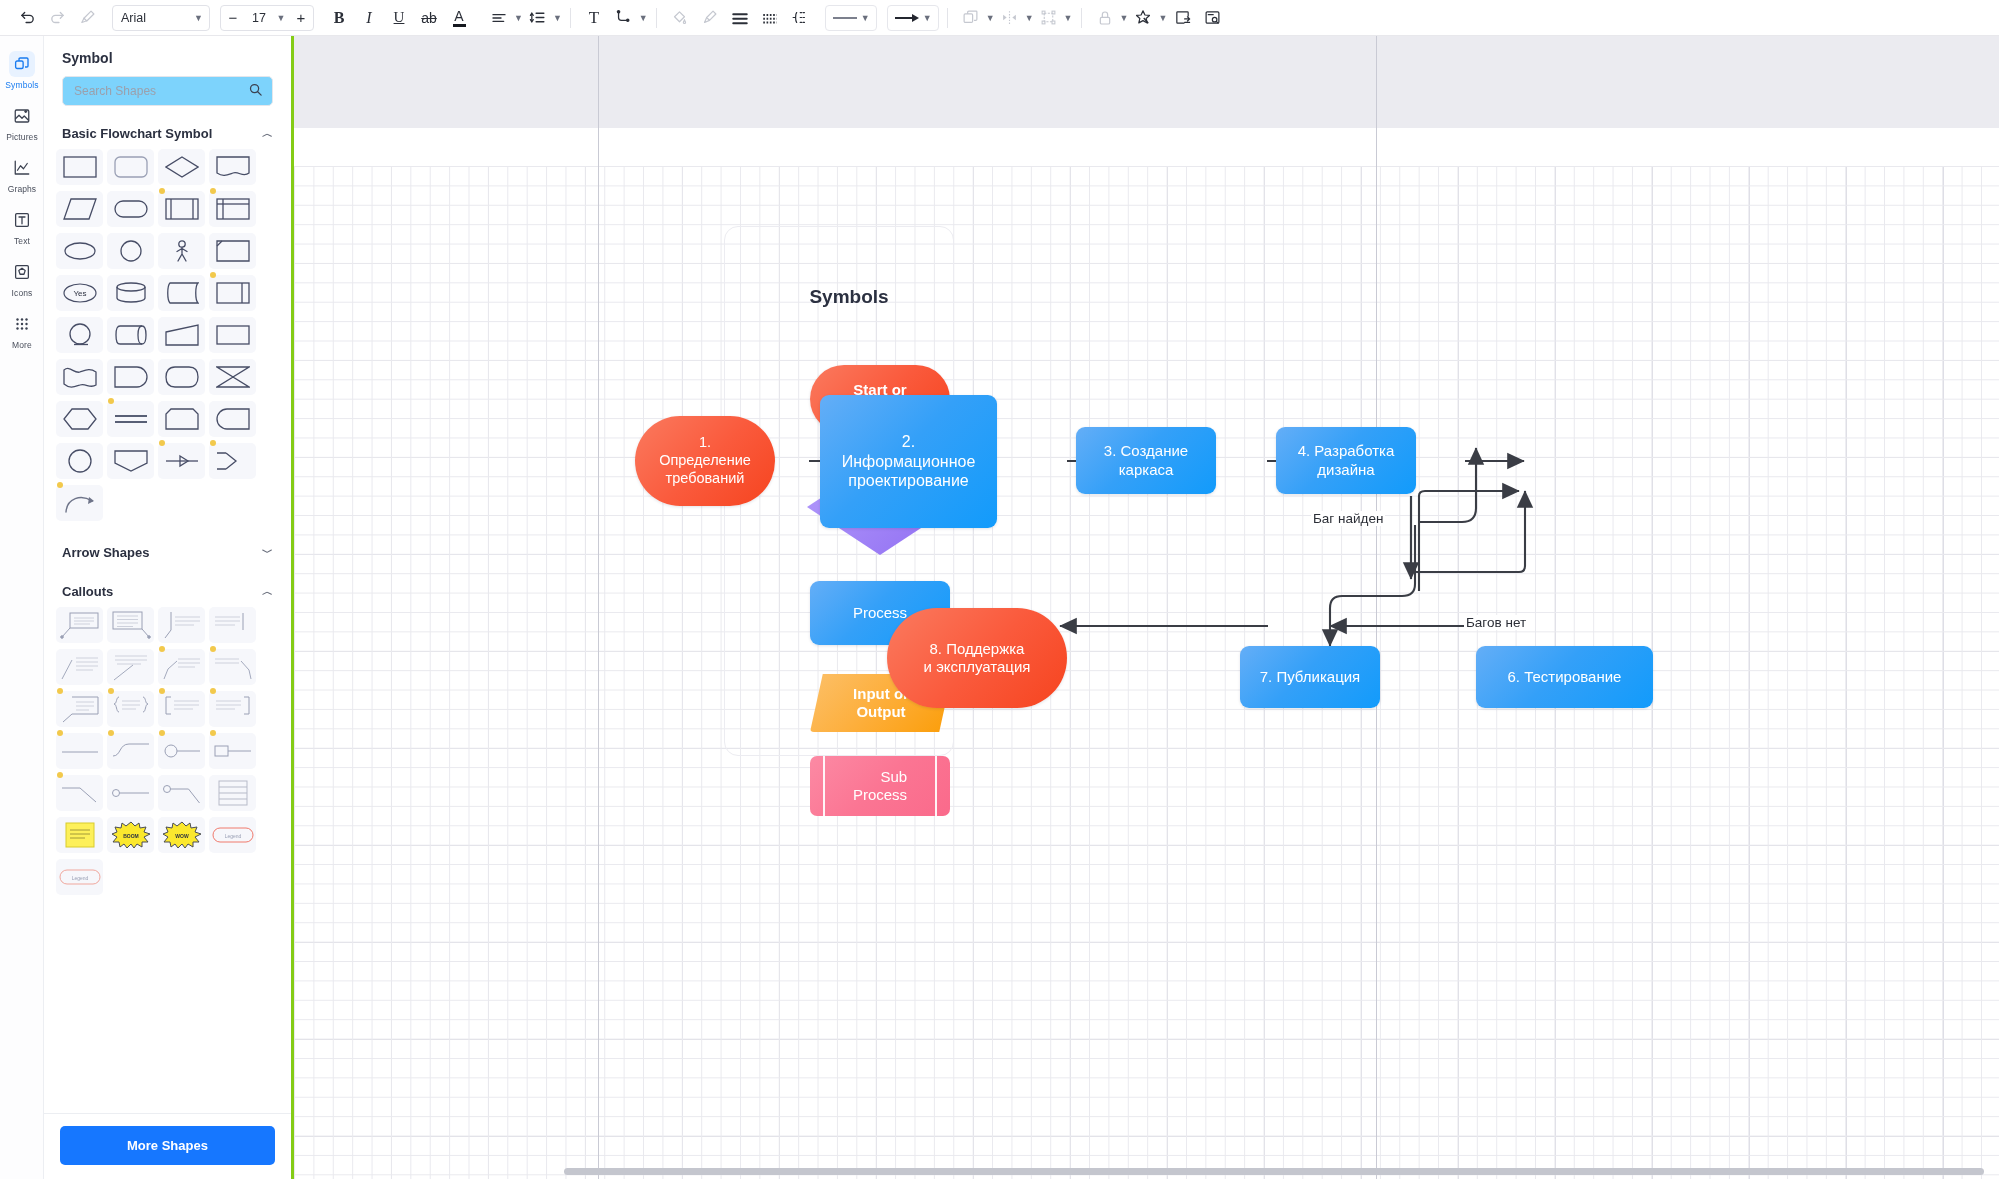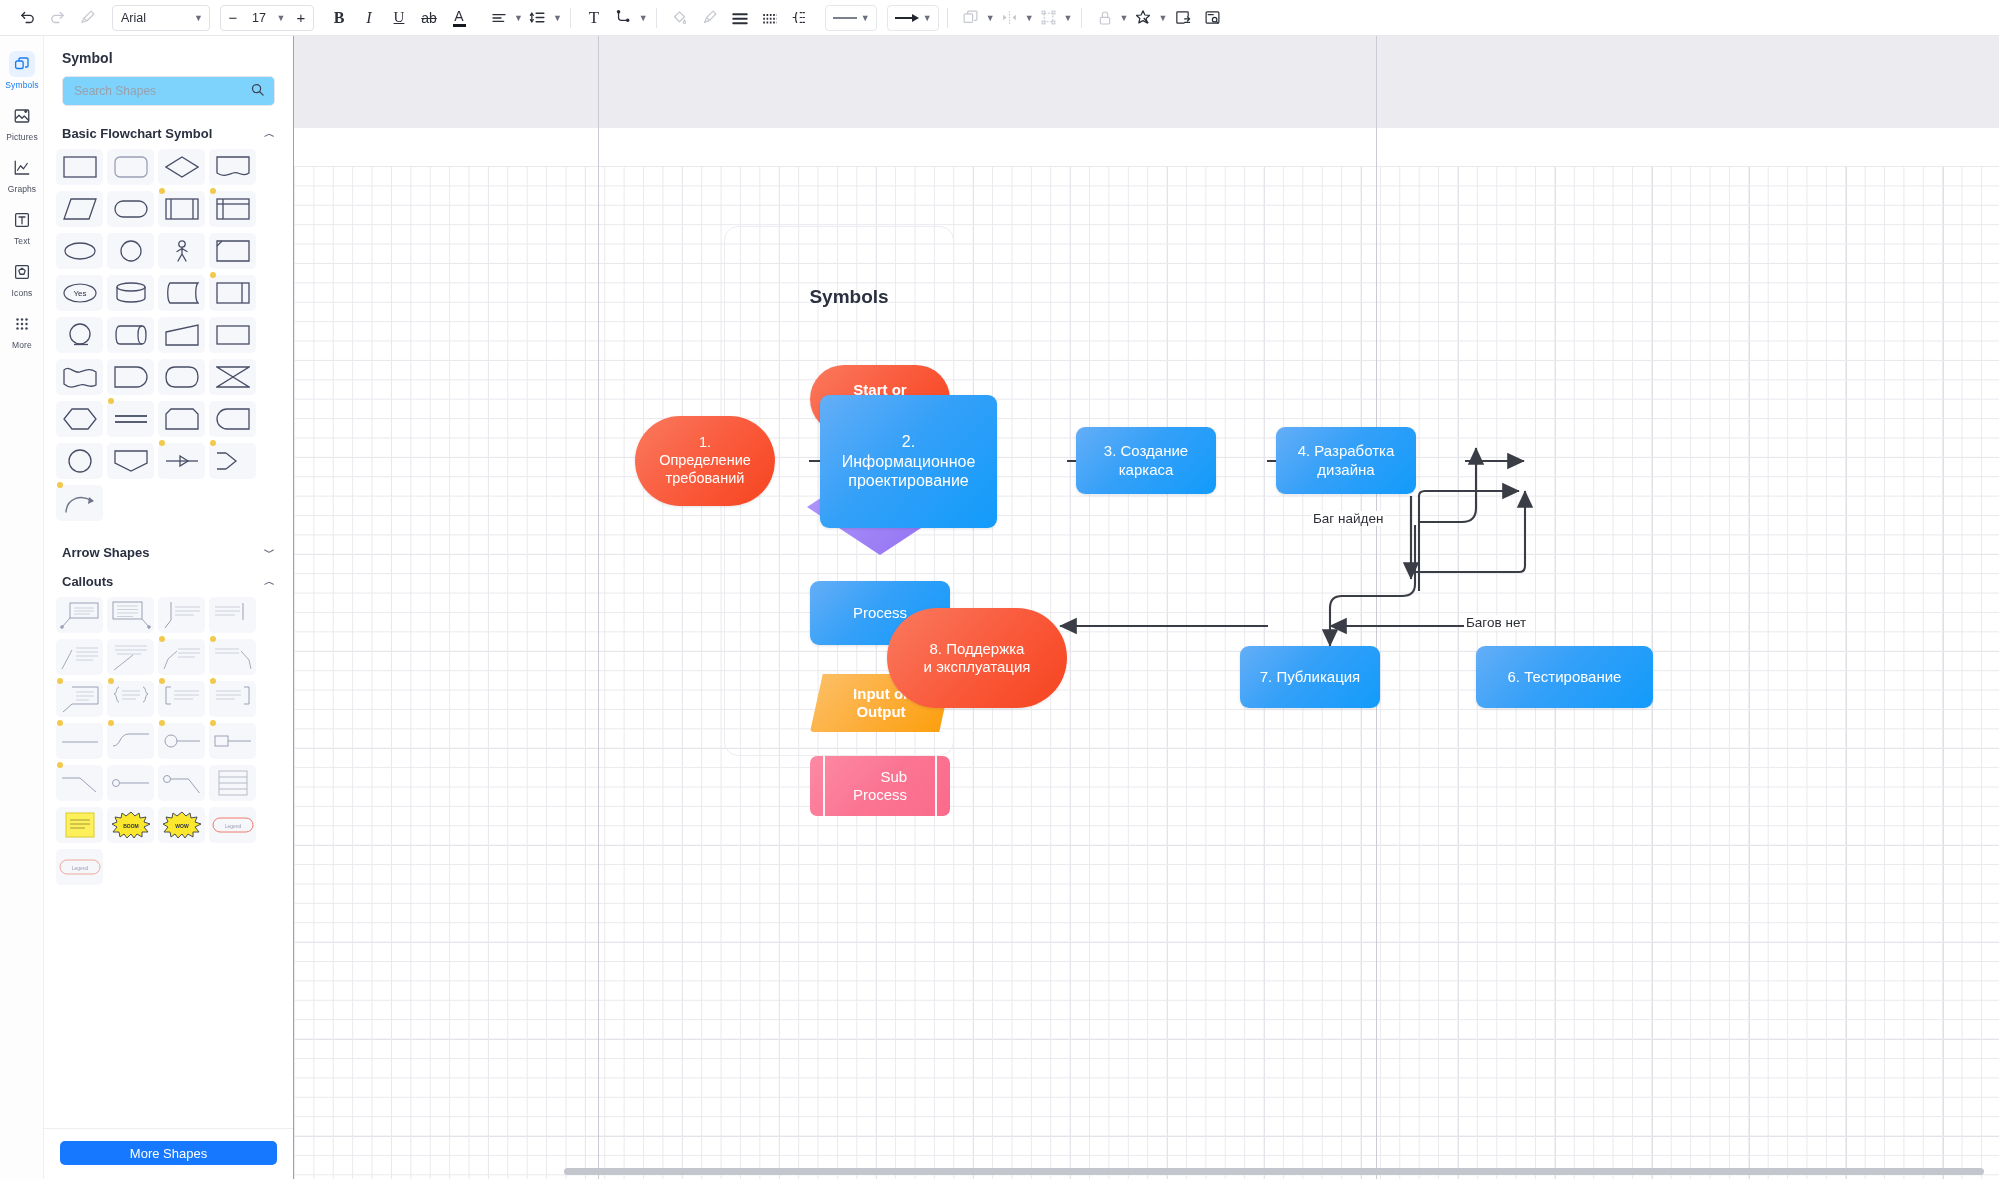"Symbol" #shape-panel { border-right: 1px solid #84cc16 -> 3px solid #84cc16 }
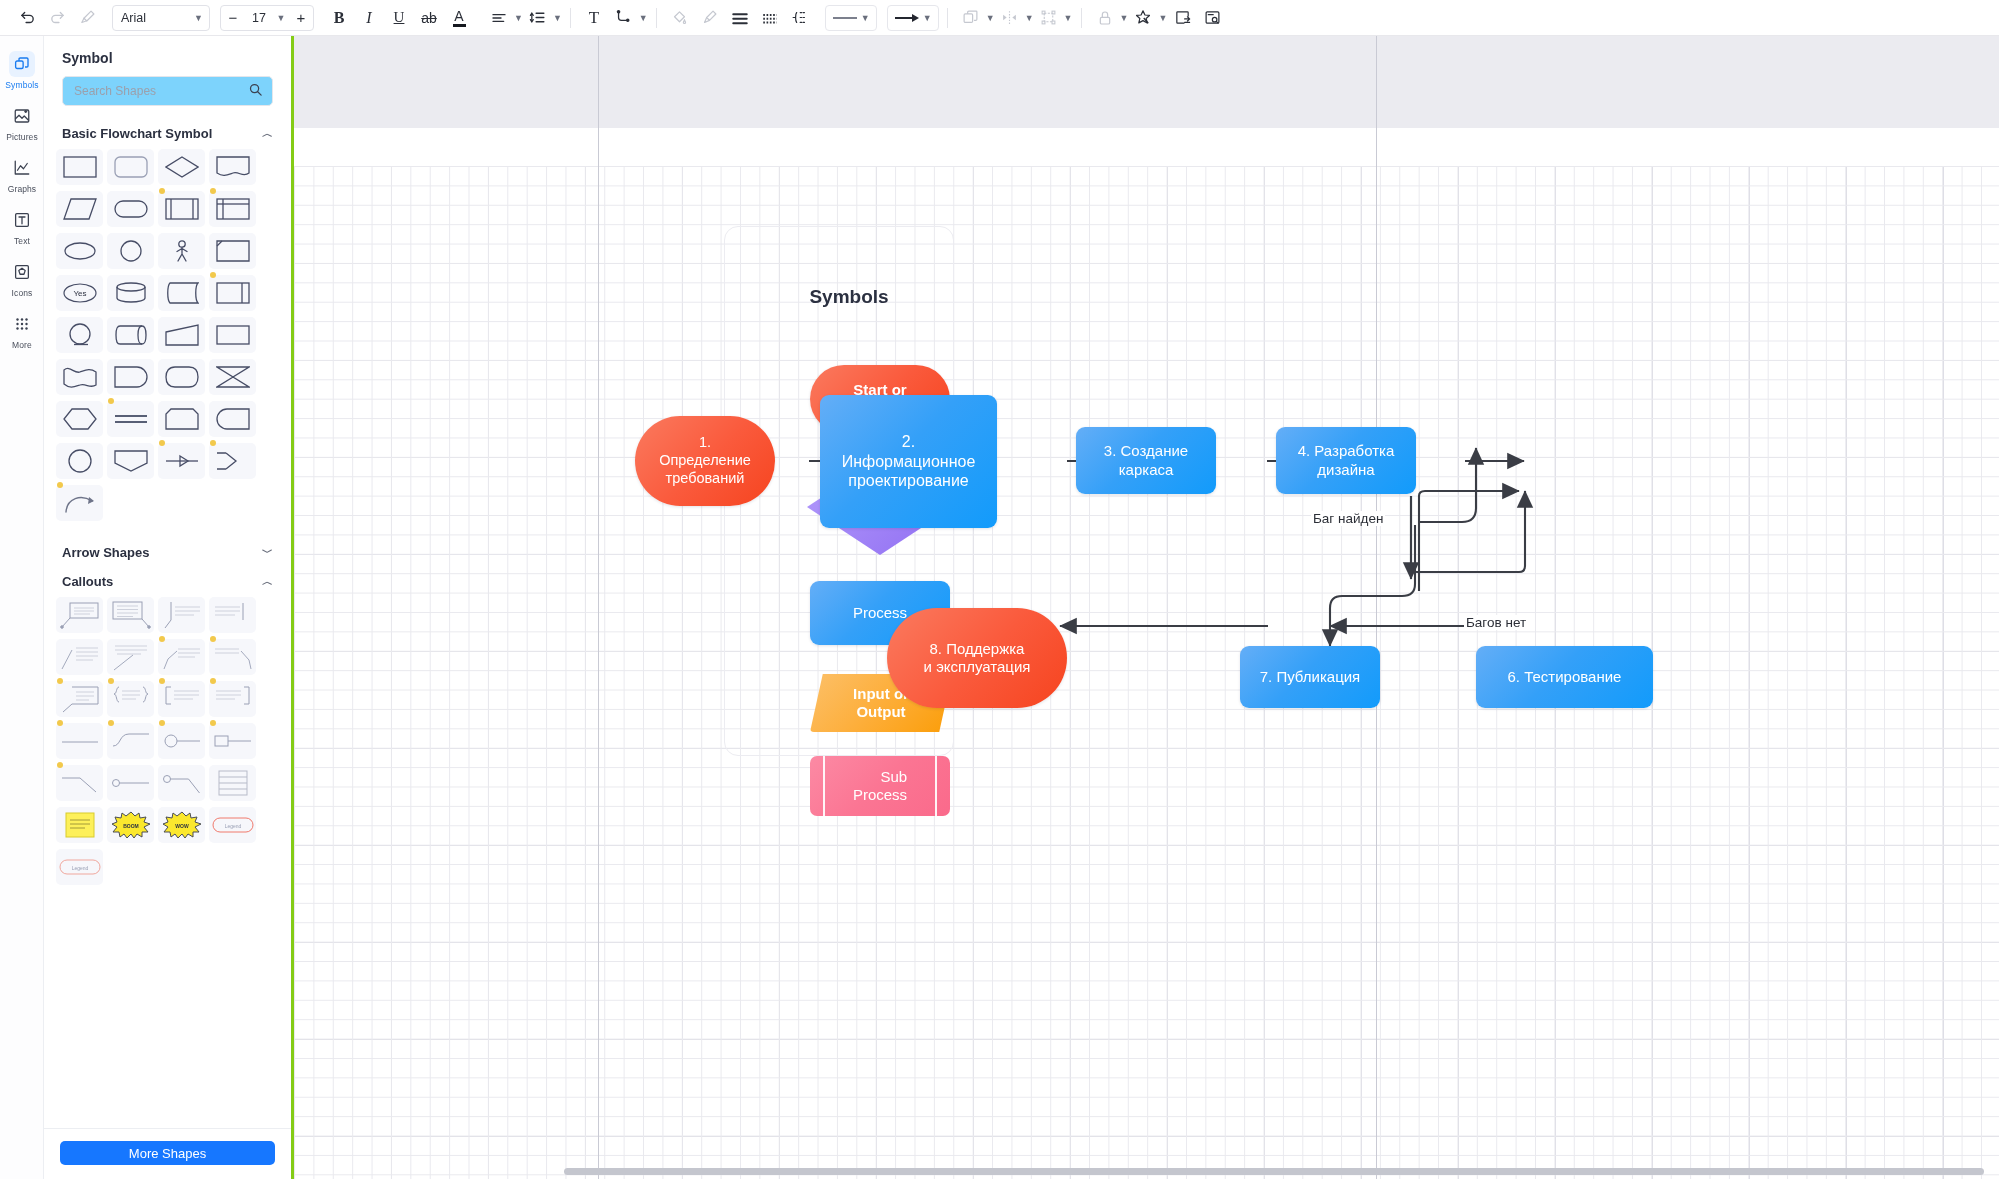"Callouts" div.sec-head { margin-top: none -> 10px }
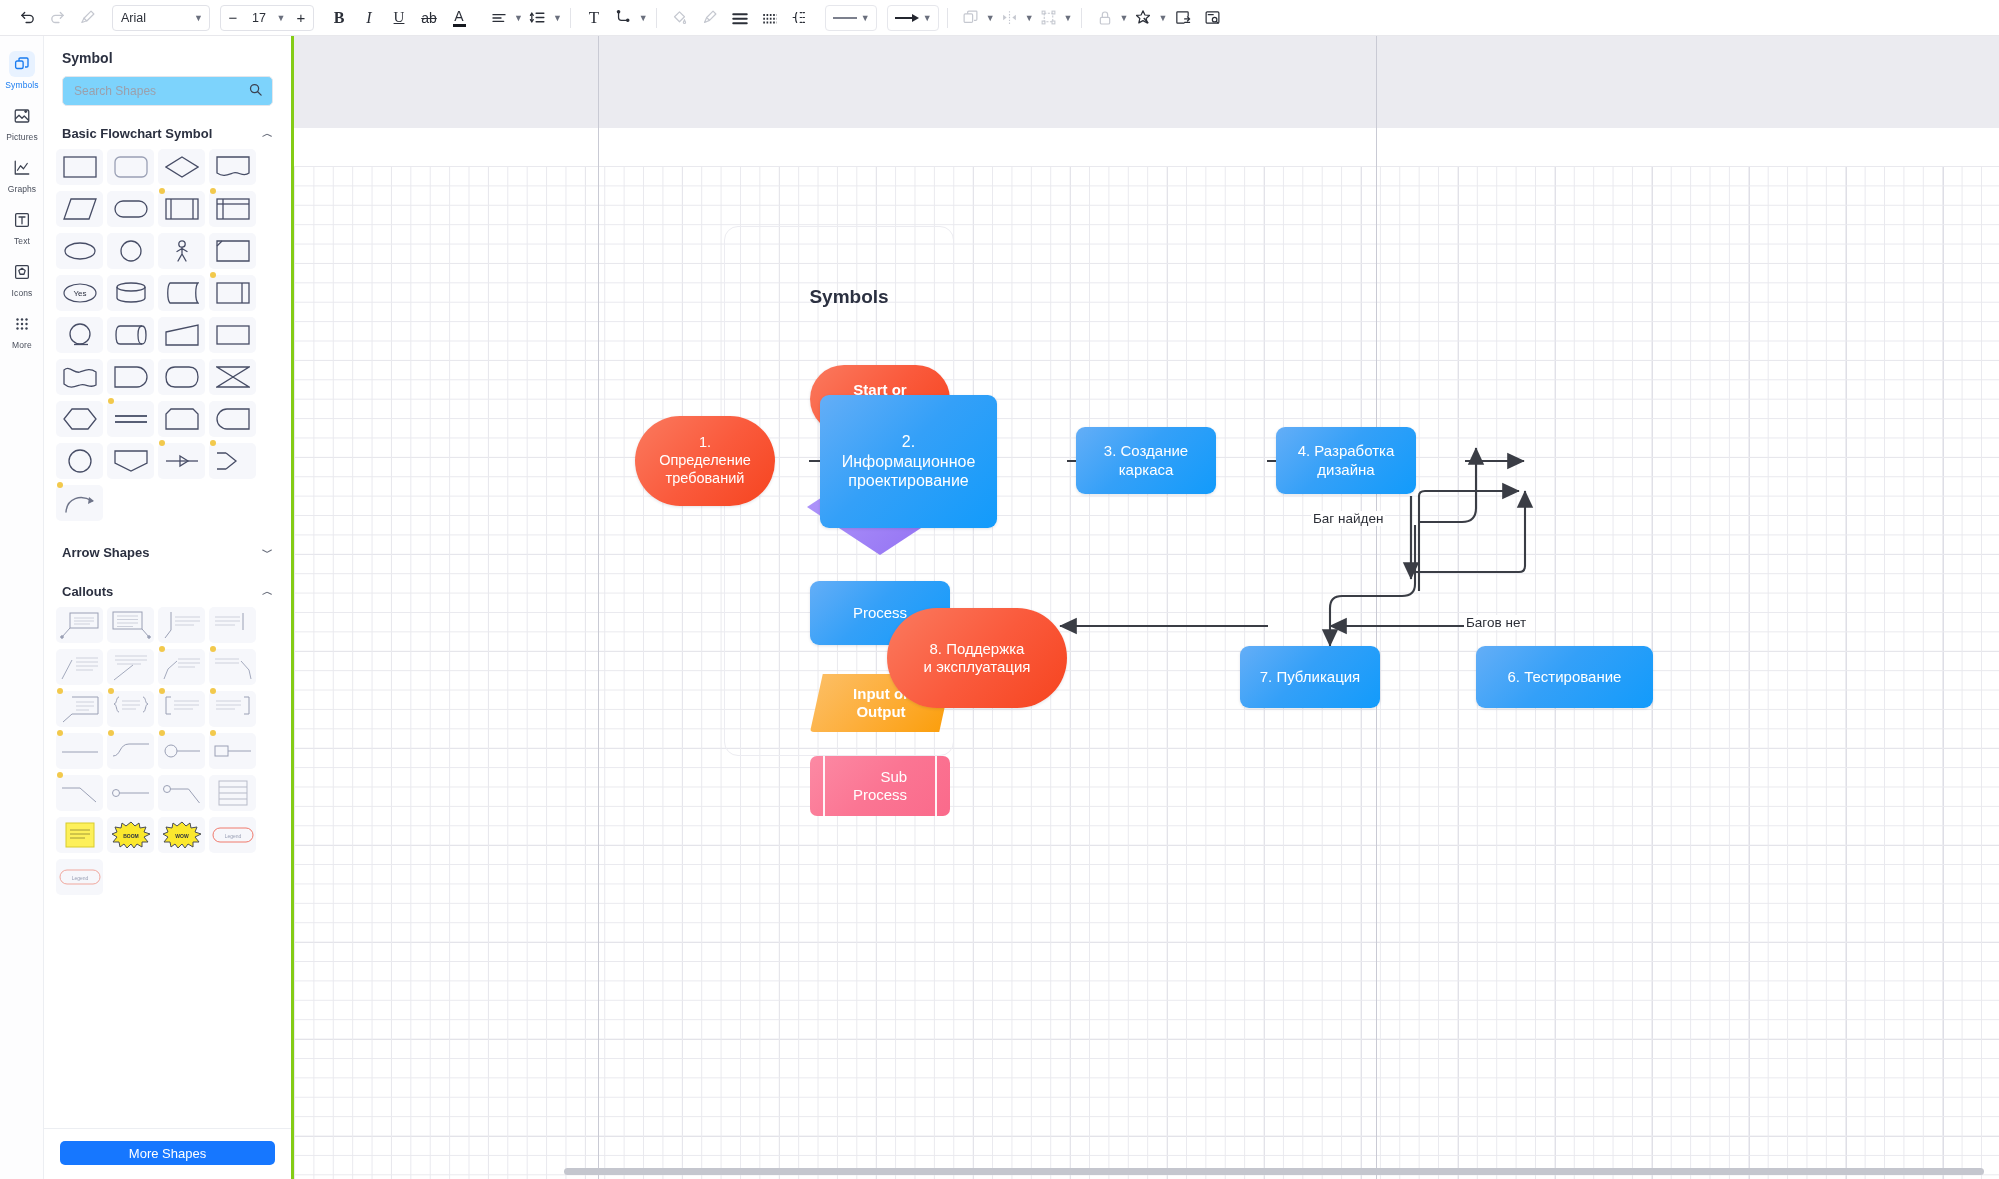"More Shapes" #more-shapes { font-weight: normal -> bold; height: 24px -> 39px }
